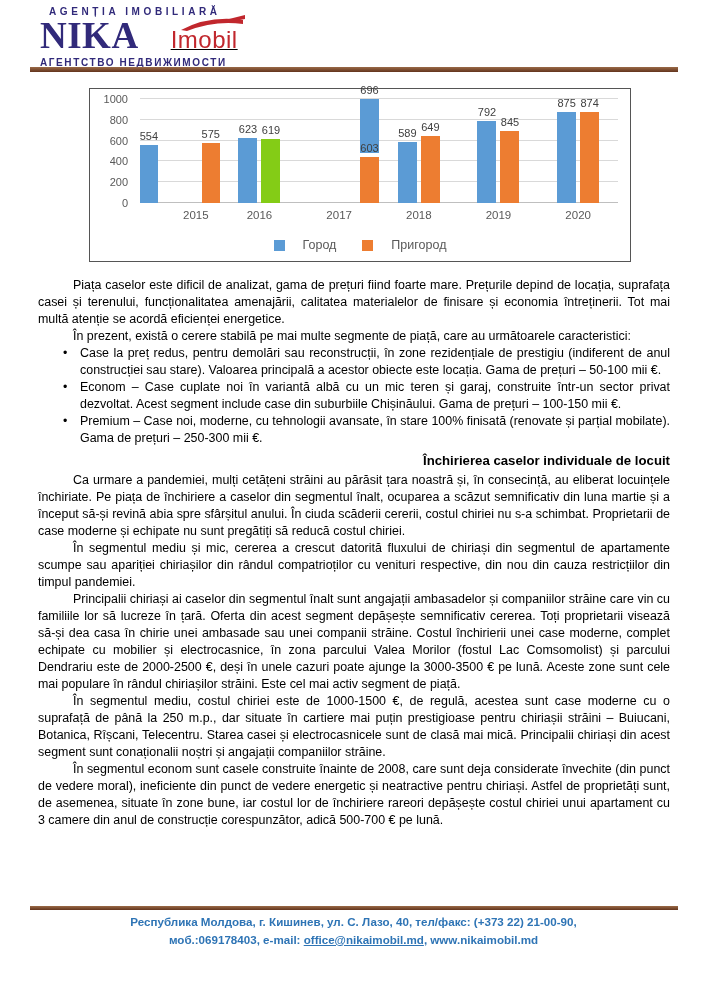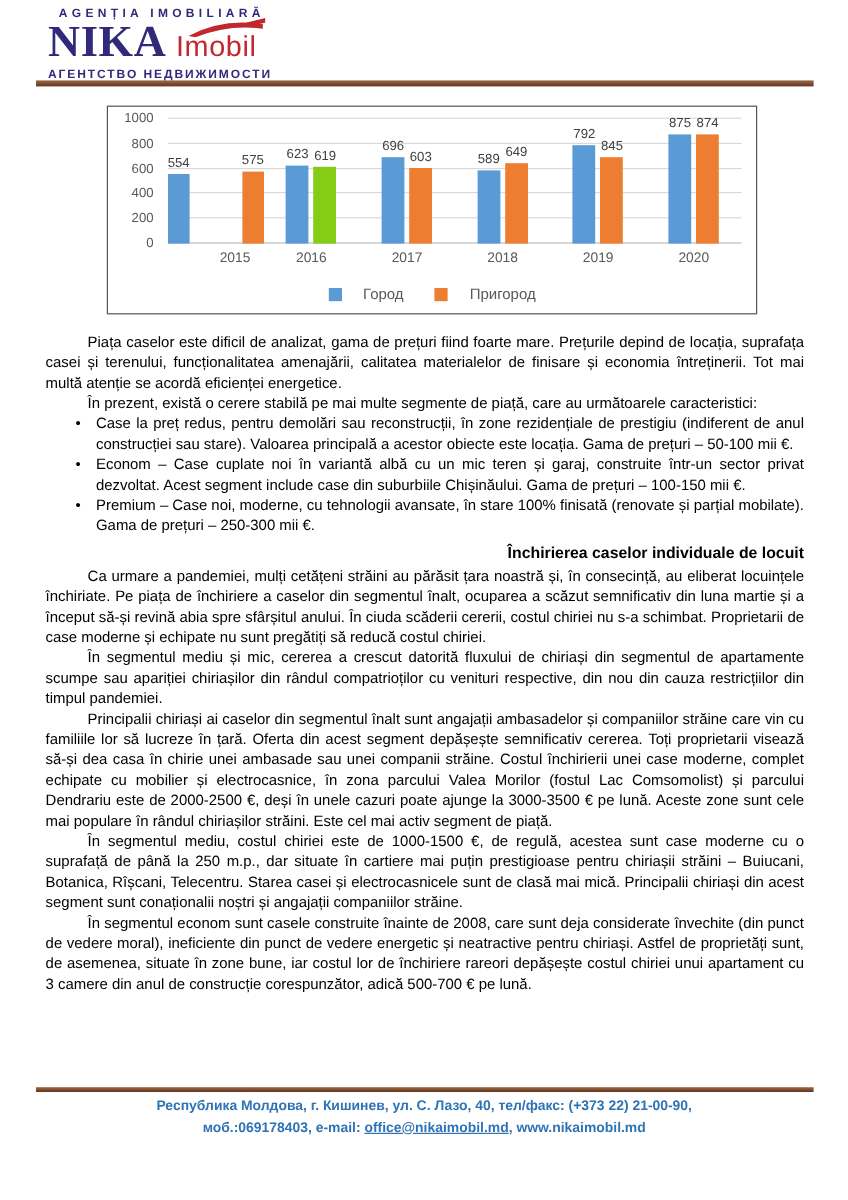"NIKA" .brand-row { gap: none -> 24px }
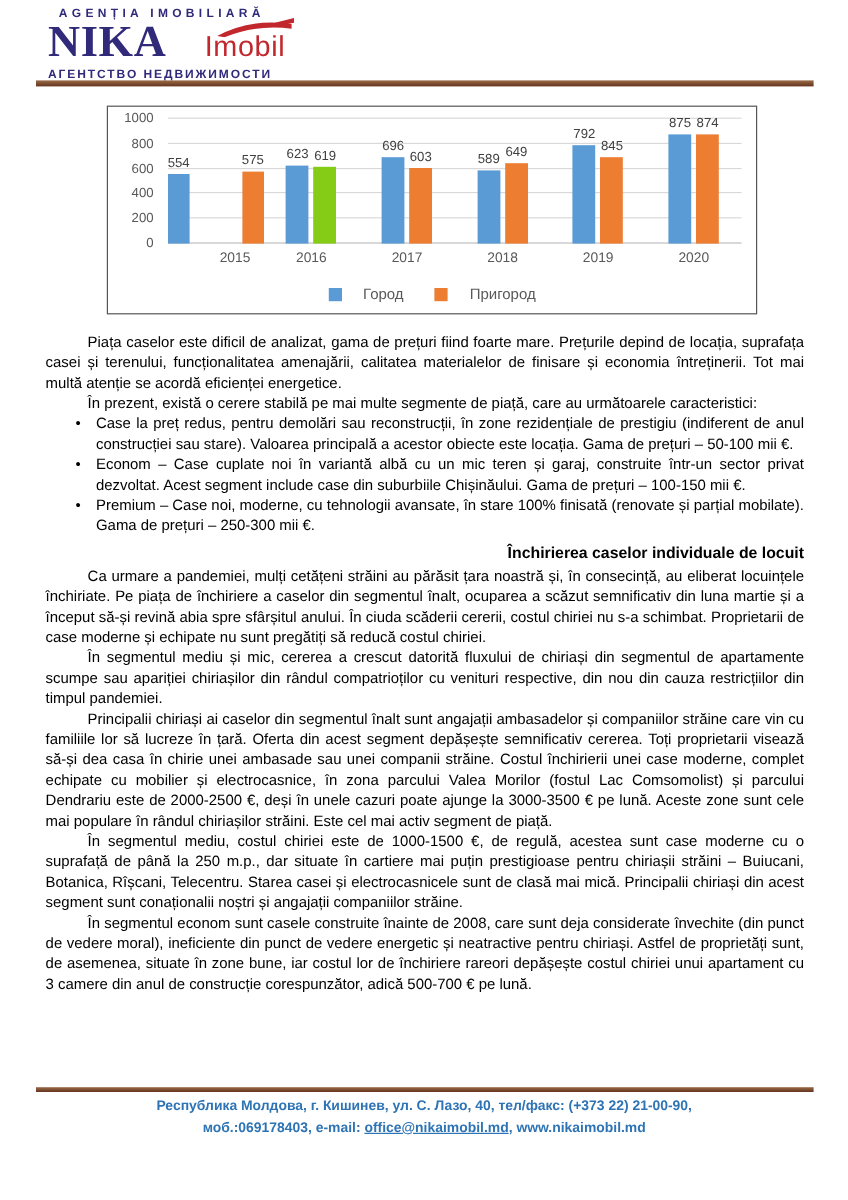"Imobil" .brand-suffix-wrap { text-decoration: none -> underline }
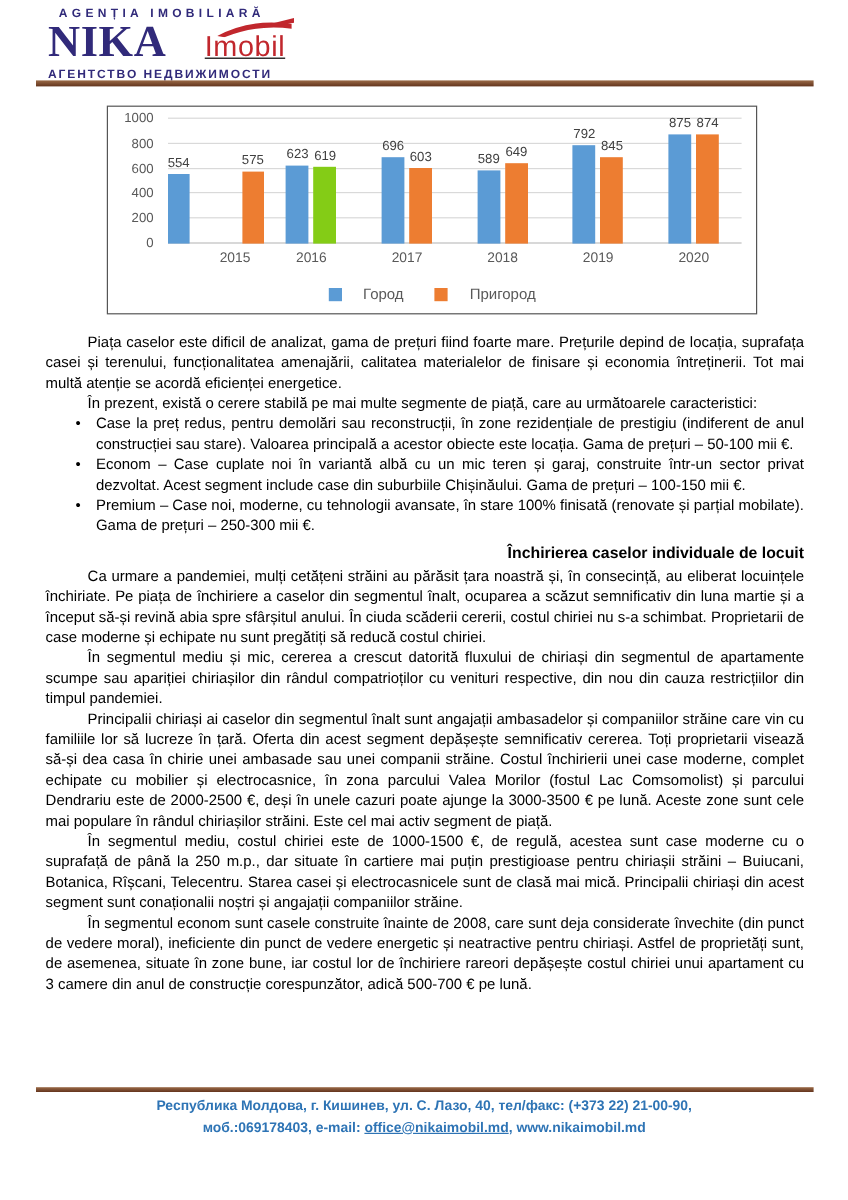"696" div.bar-group { flex-direction: none -> column }
